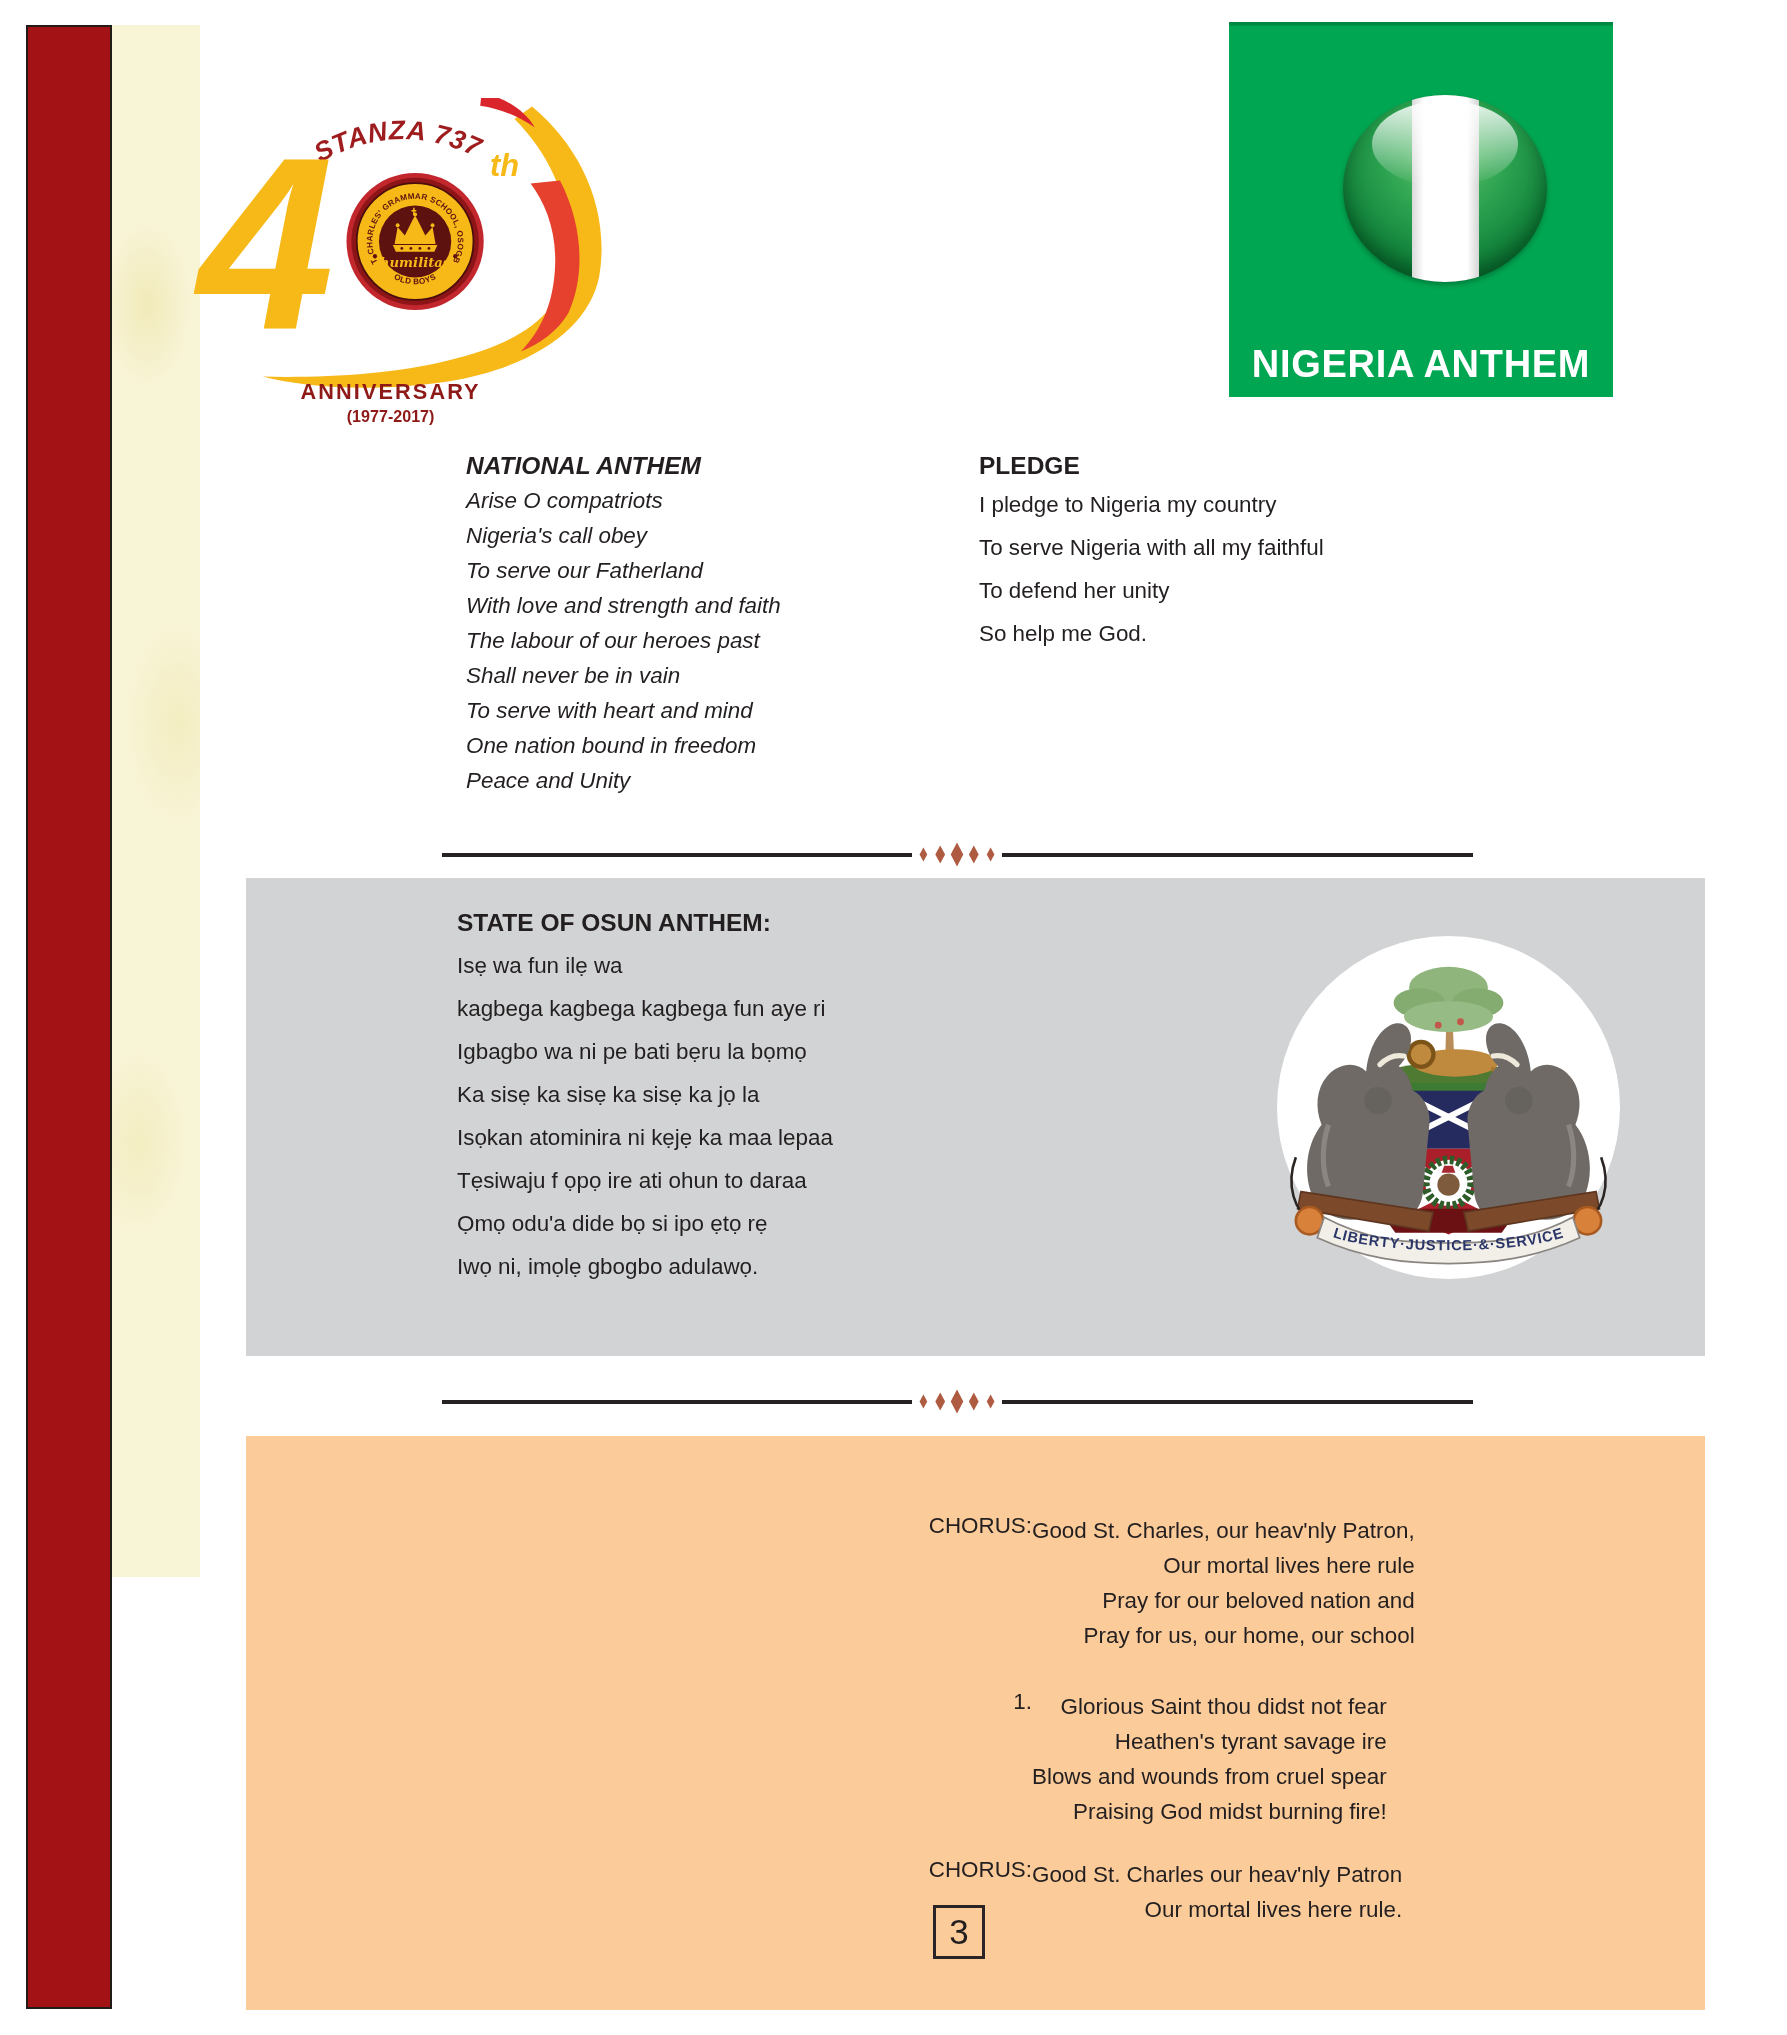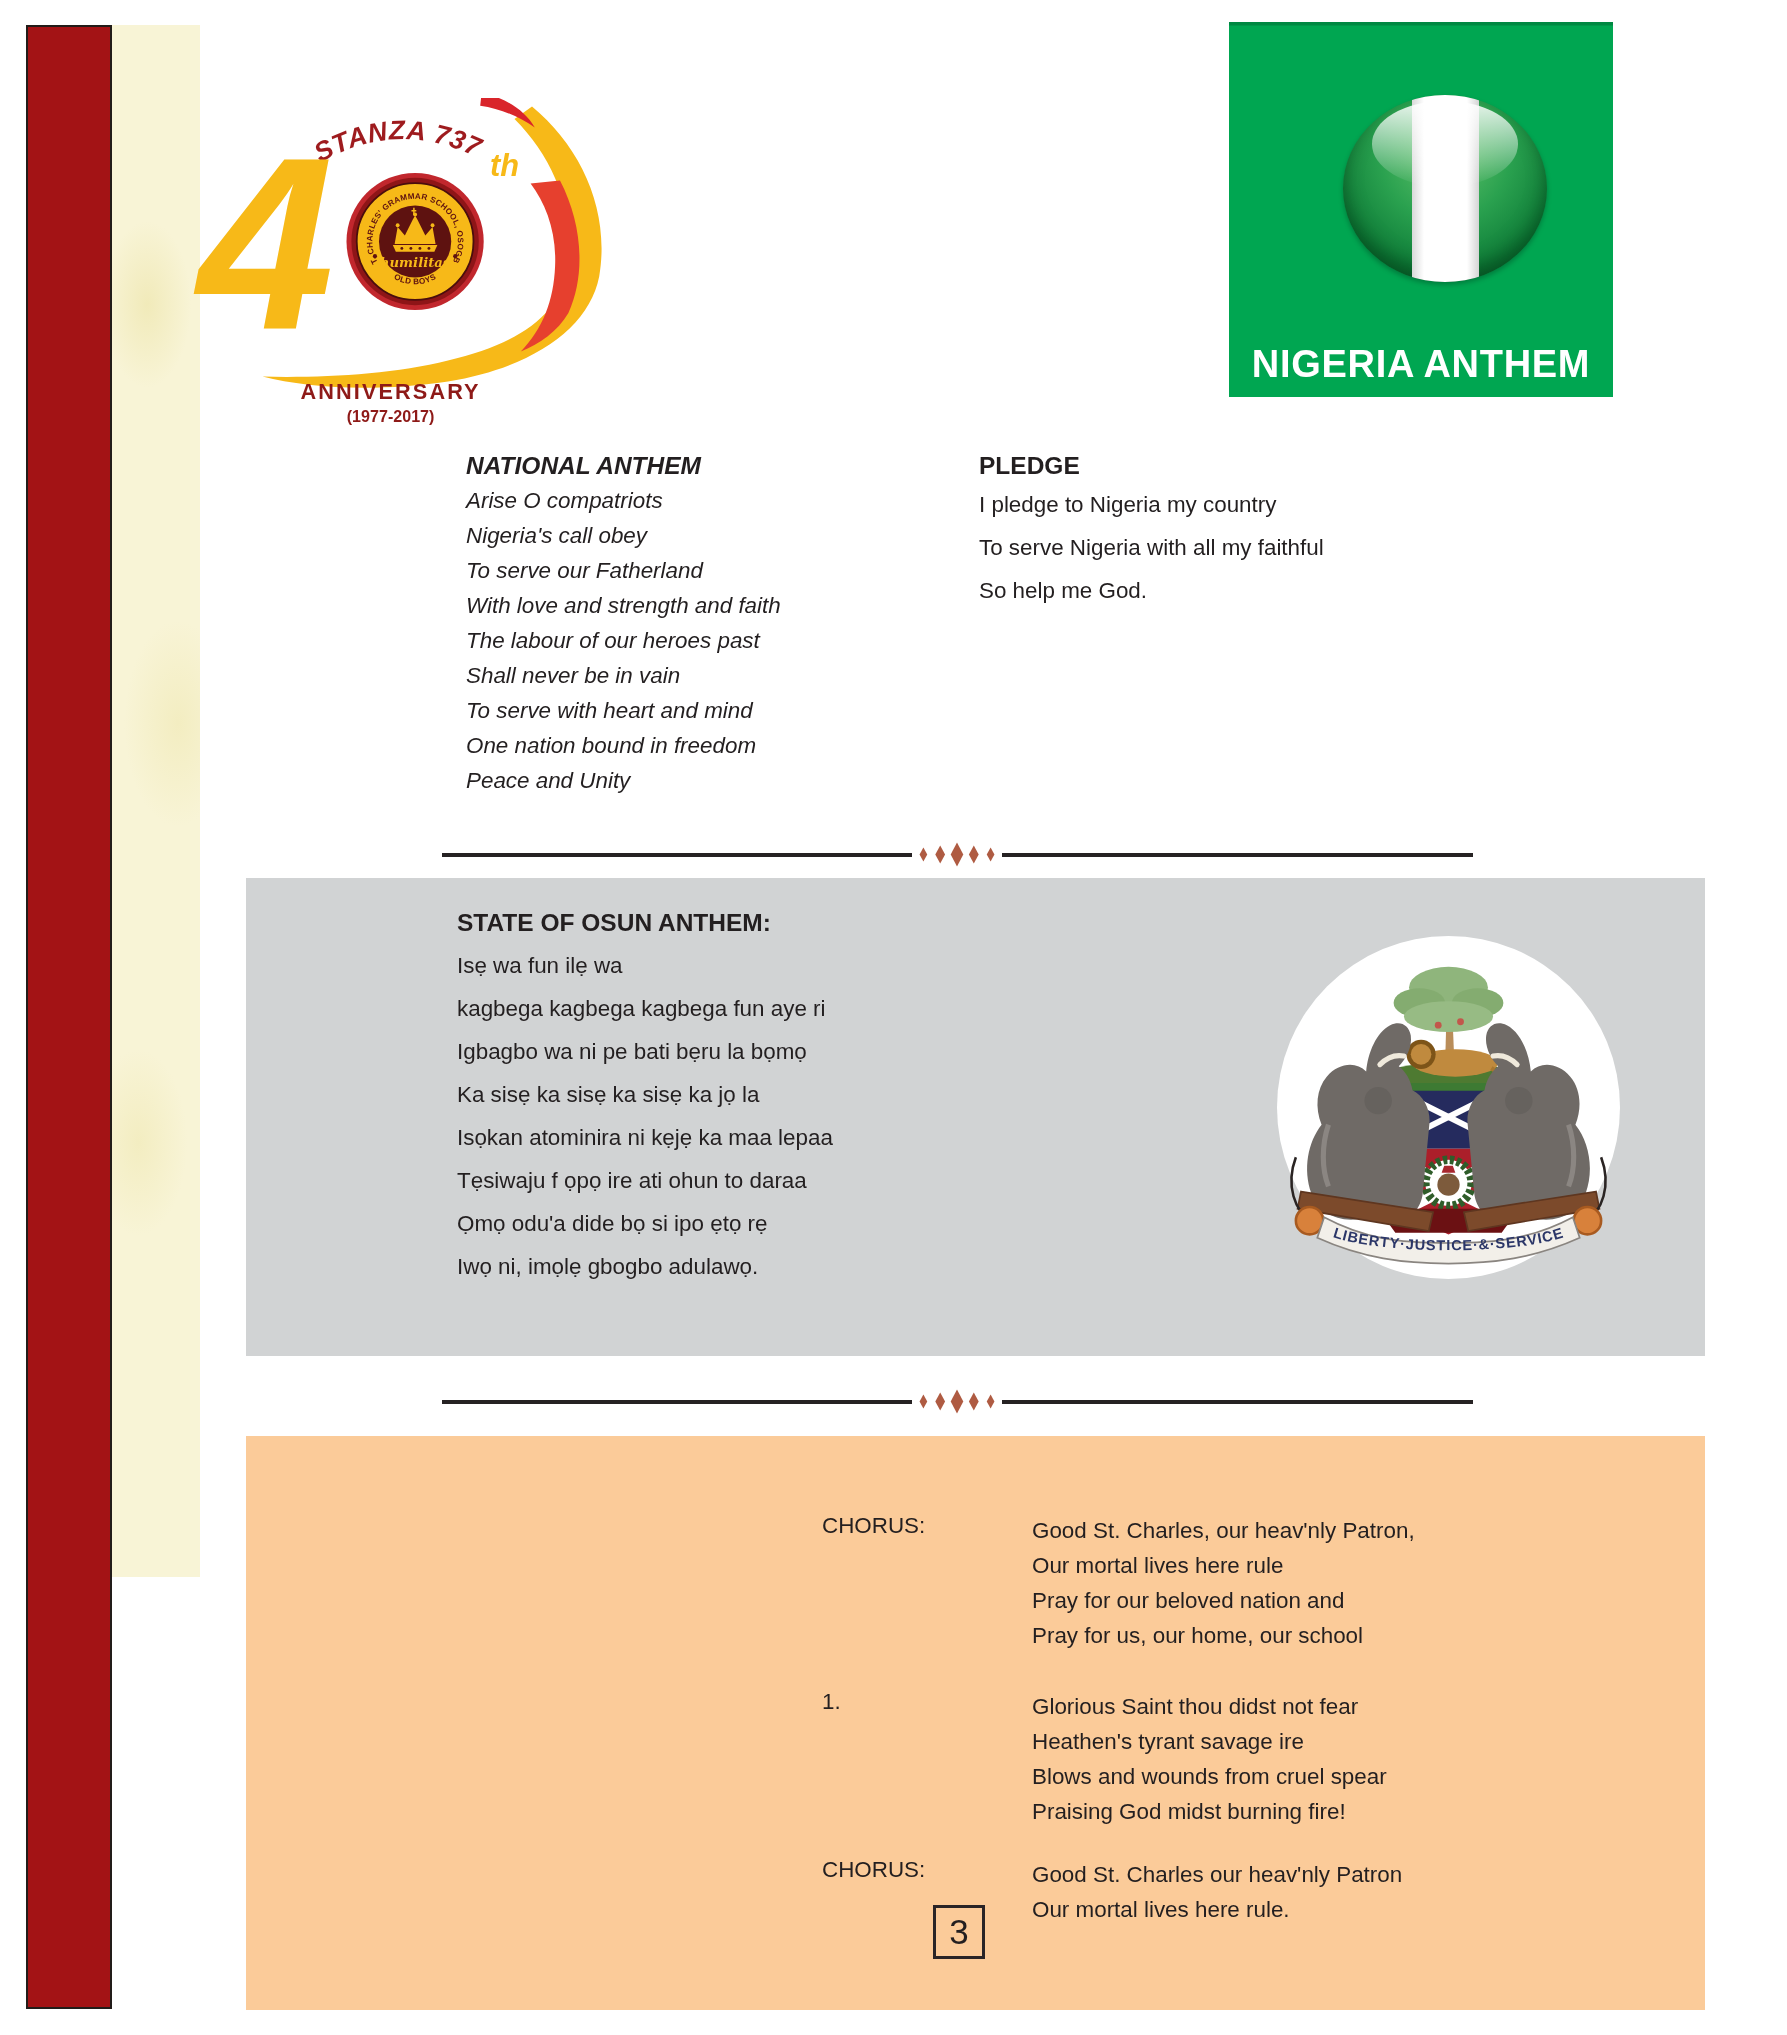"To defend her unity" div.lyric { html: none -> <div>To defend her unity</div> }
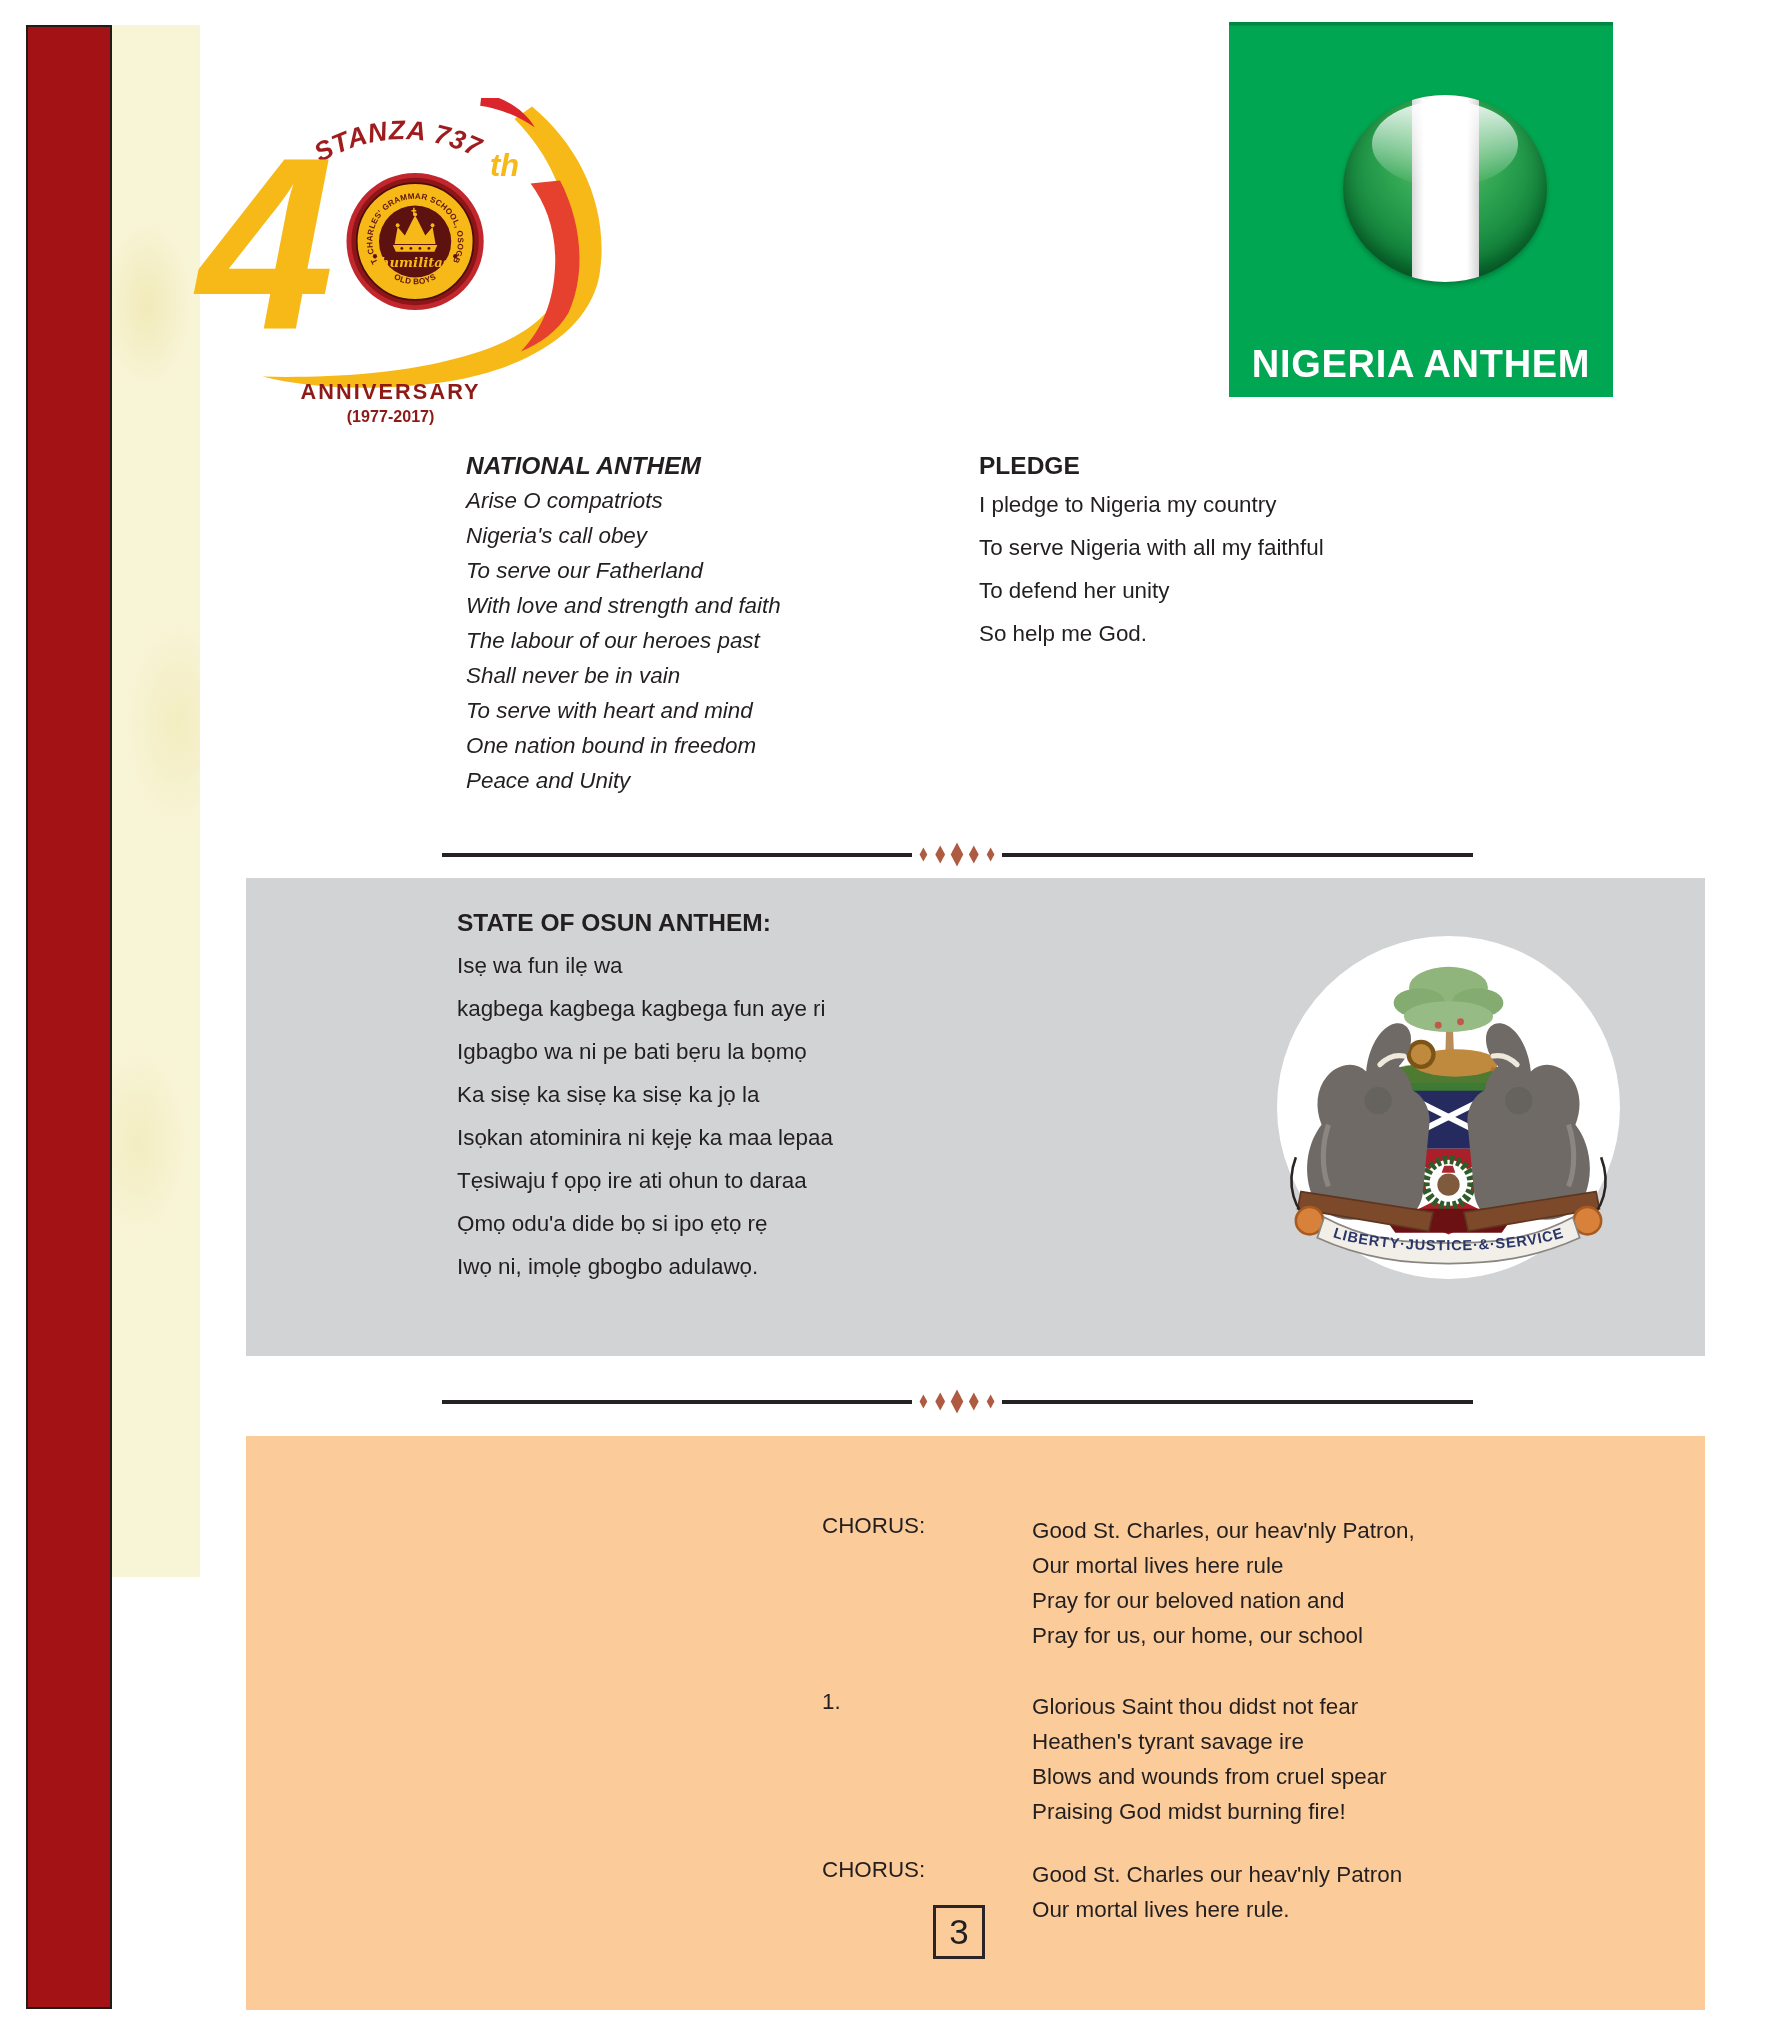"CHORUS:" .anthem-row { text-align: none -> right }
